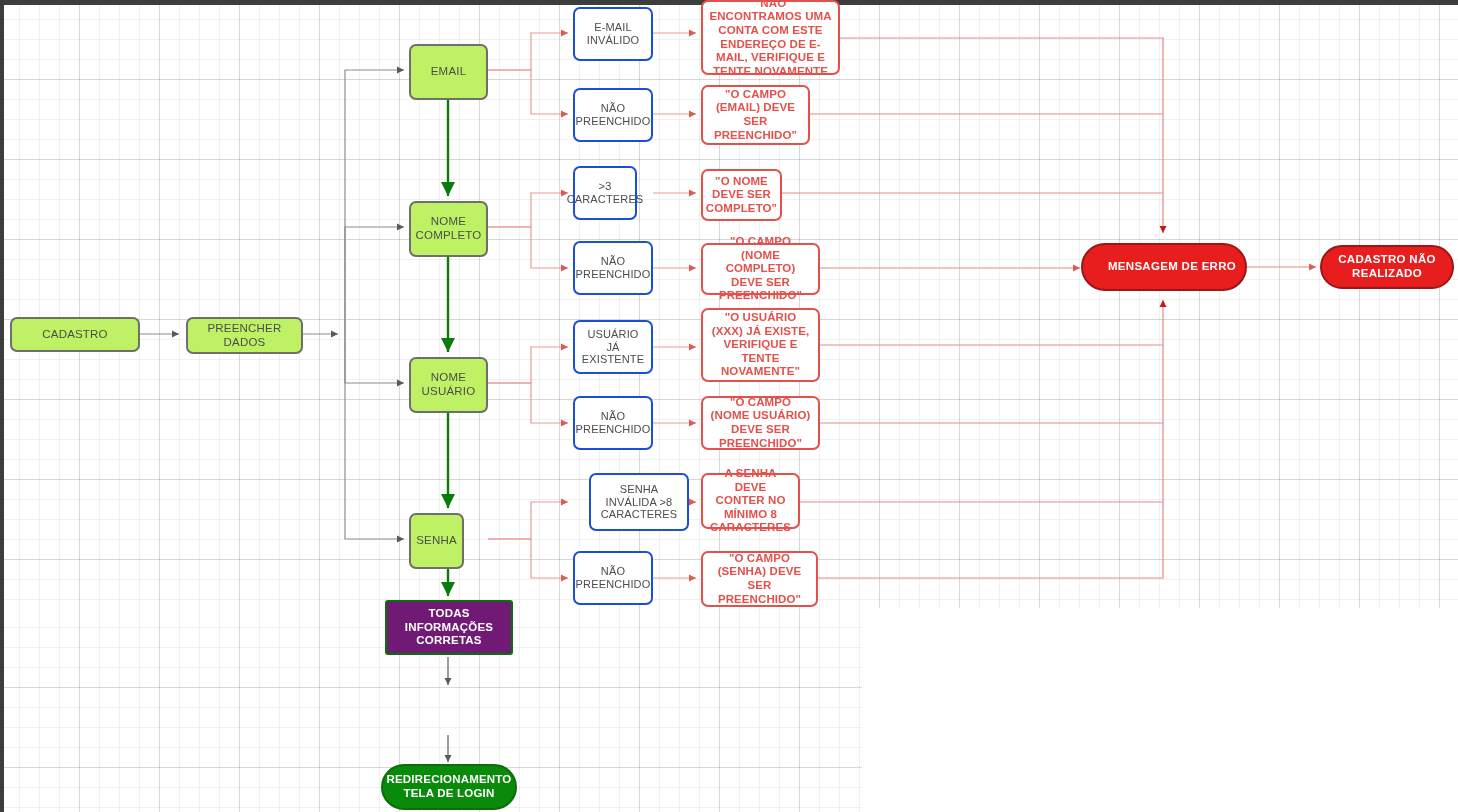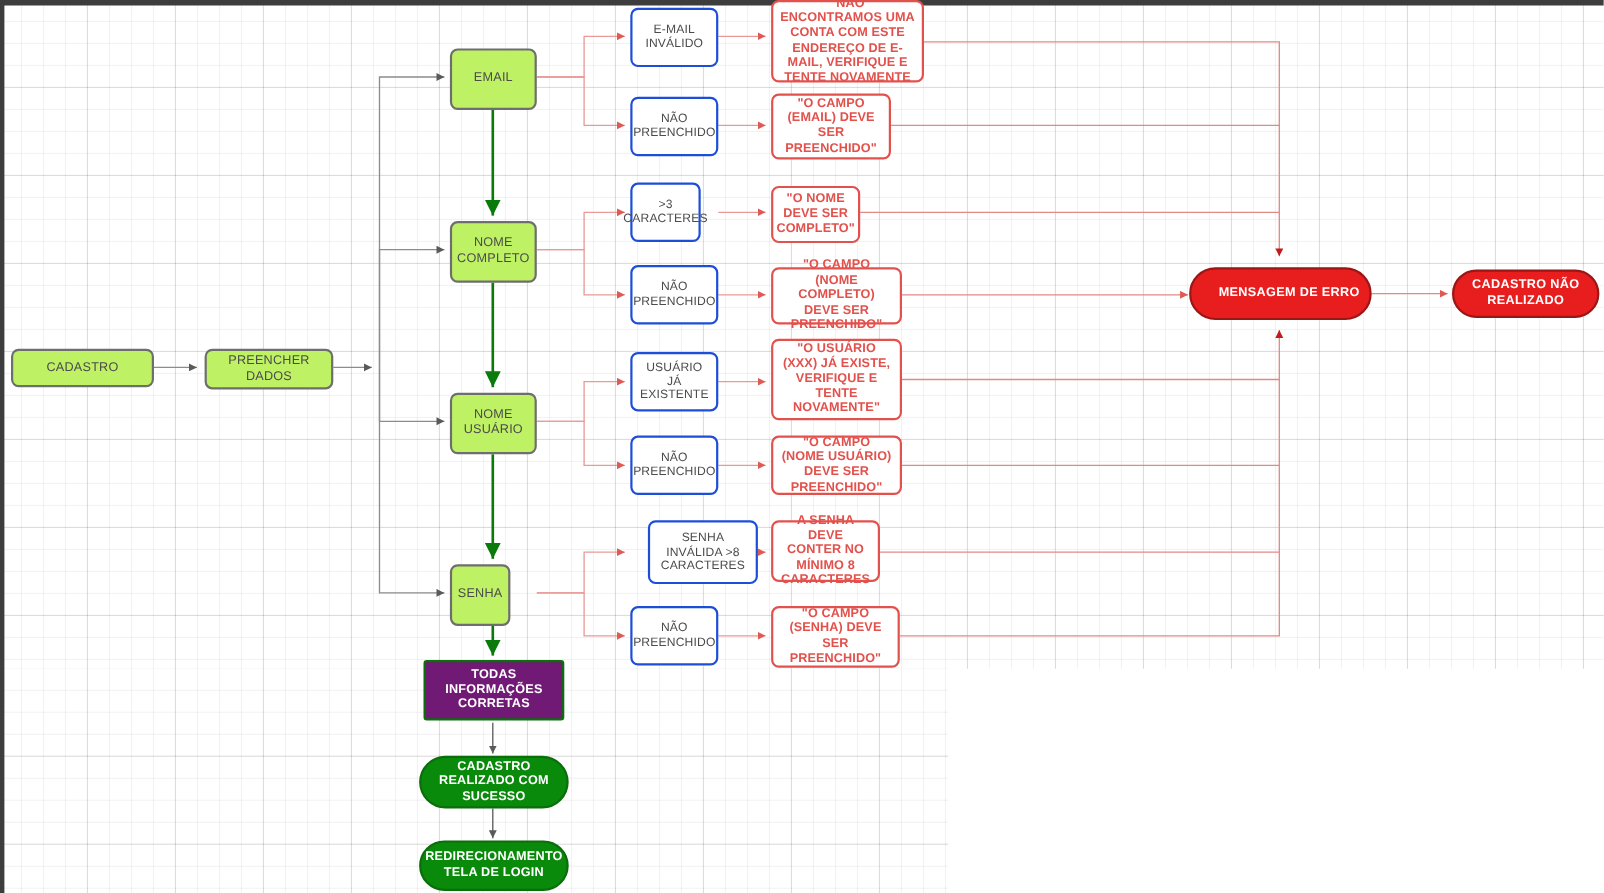"CADASTRO REALIZADO COM SUCESSO" div.node { html: <div> <span>CADASTRO REALIZADO COM SUCESSO</span> </div> -> none }
